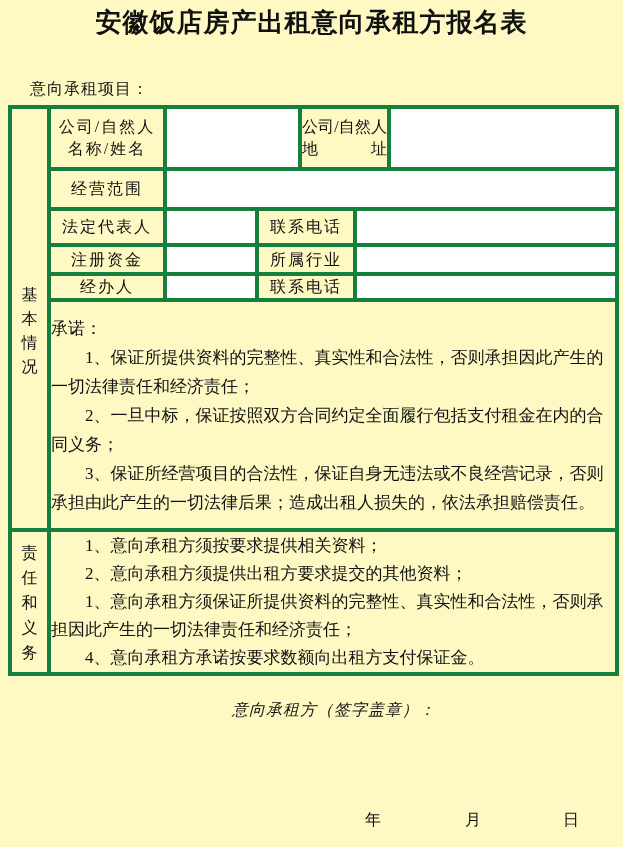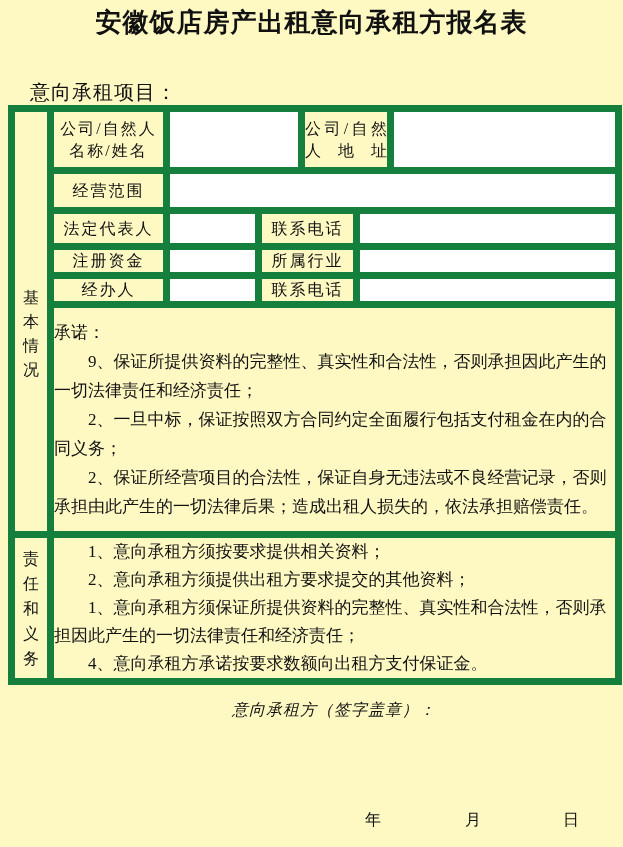"意向承租项目：" .project-label { font-size: 20px -> 16px }
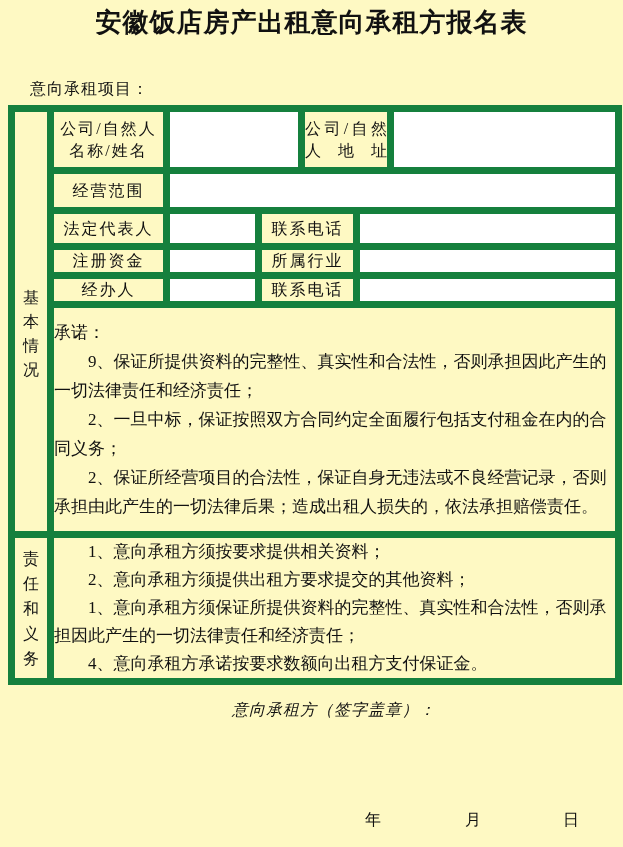"公司/自然人名称/姓名" table.form td { border: 7px solid #15803d -> 4px solid #15803d }
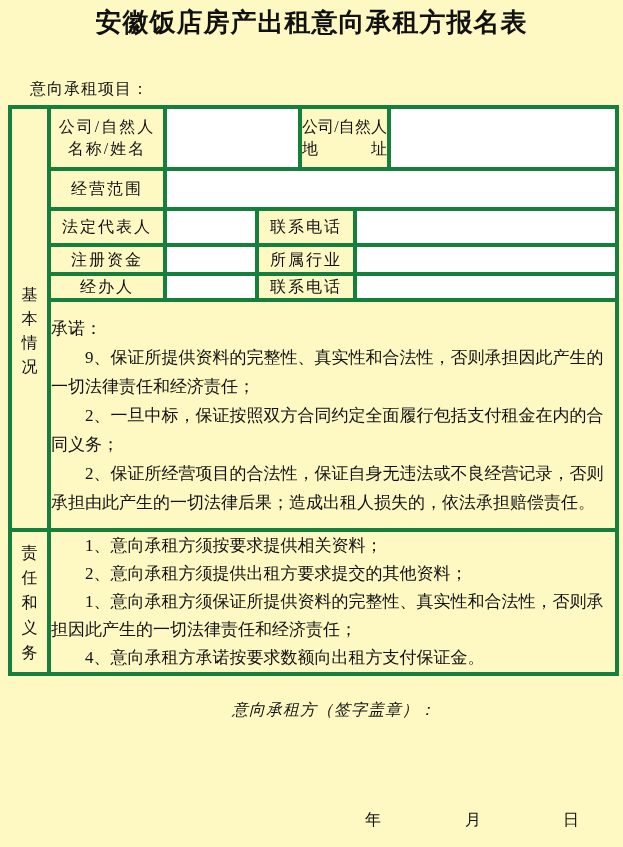"9、保证所提供资料的完整性、真实性和合法性，否则承担因此产生的一切法律责任和经济" p.indent { text: 9 -> 1 }
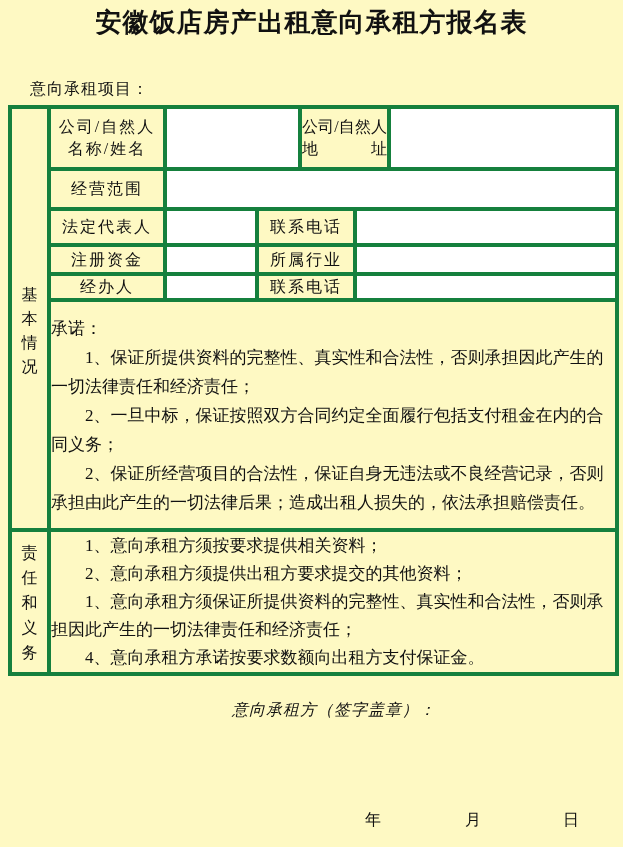"2、保证所经营项目的合法性，保证自身无违法或不良经营记录，否则承担由此产生的一切" p.indent { text: 2 -> 3 }
